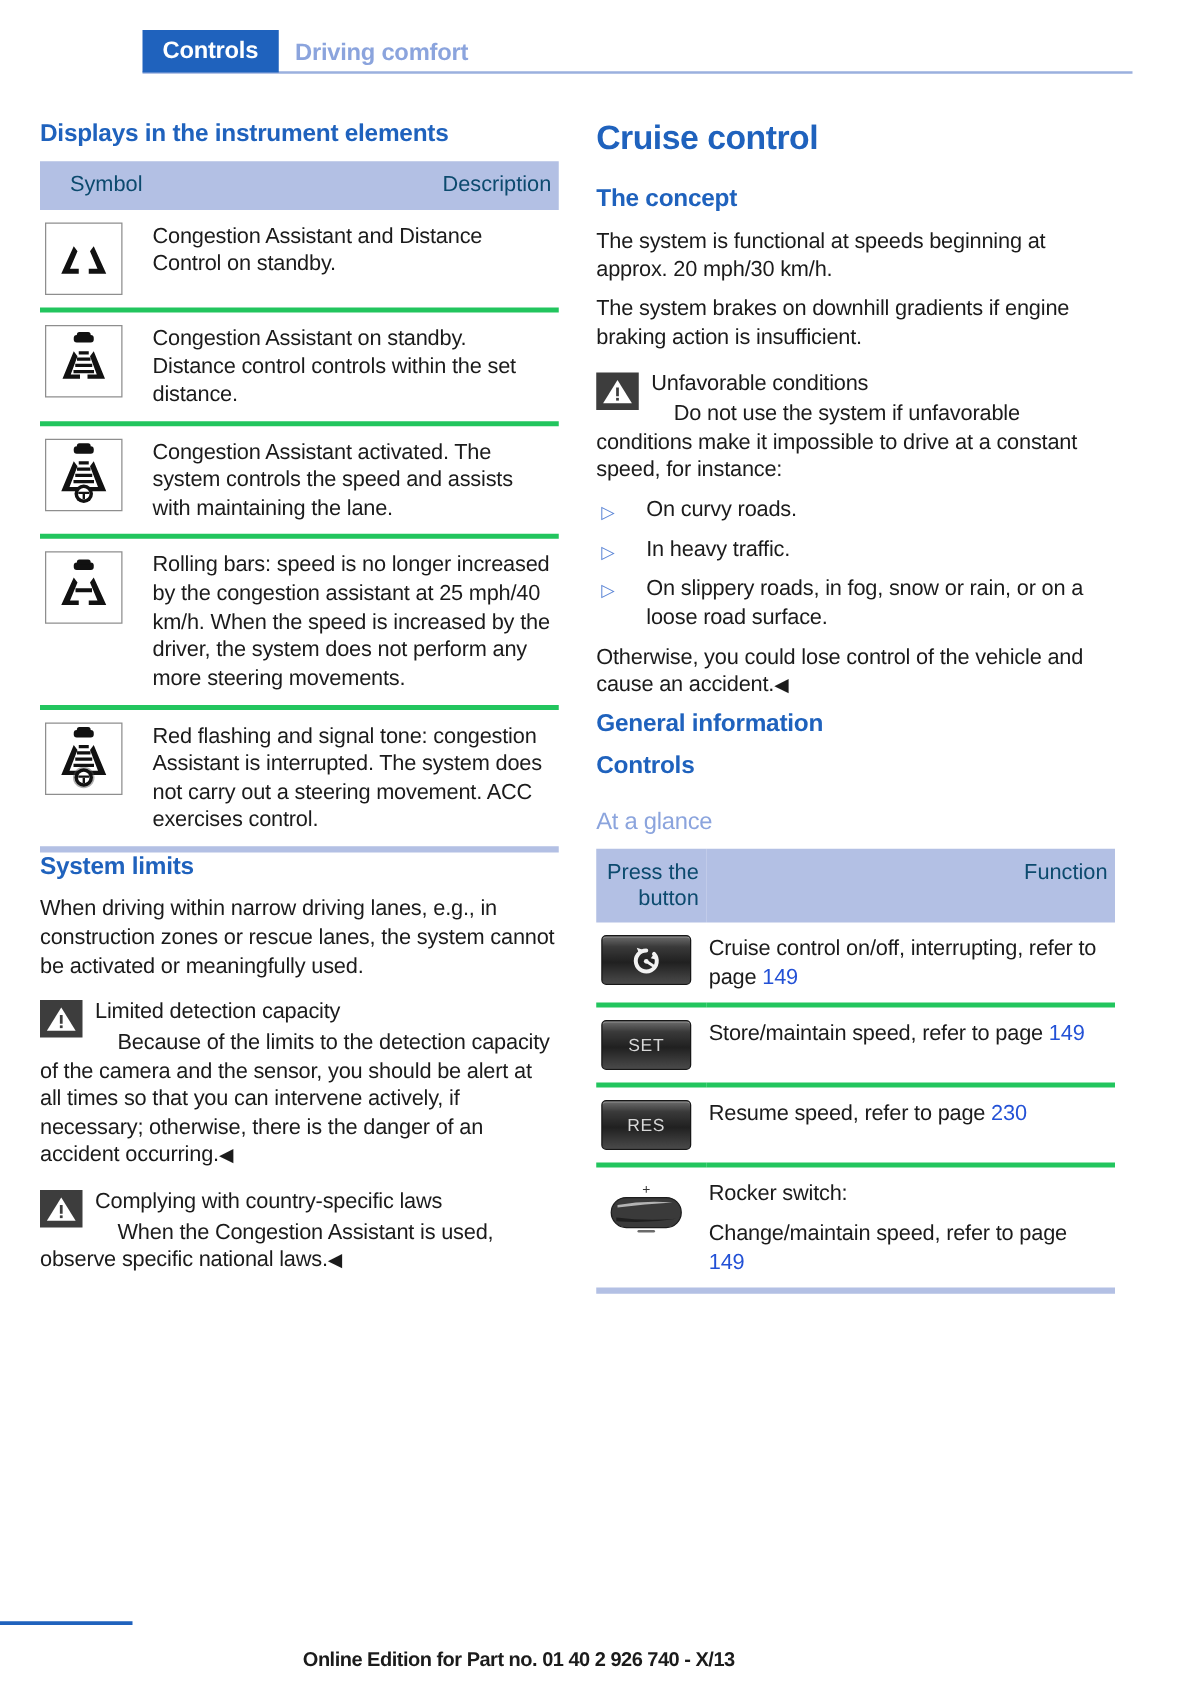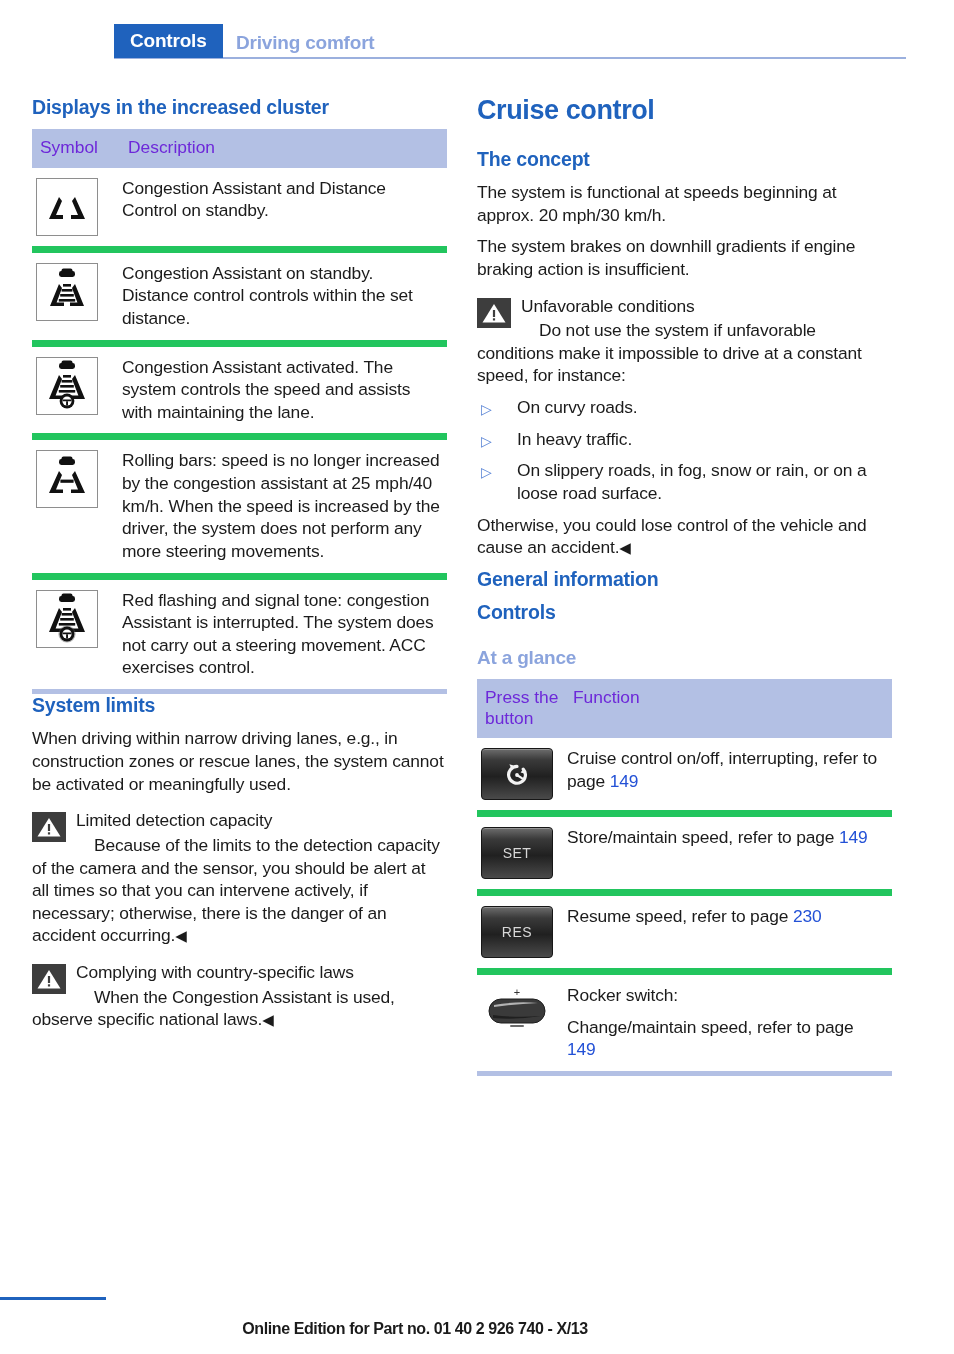"Displays in the increased cluster" h2.head1 { text: increased cluster -> instrument elements }
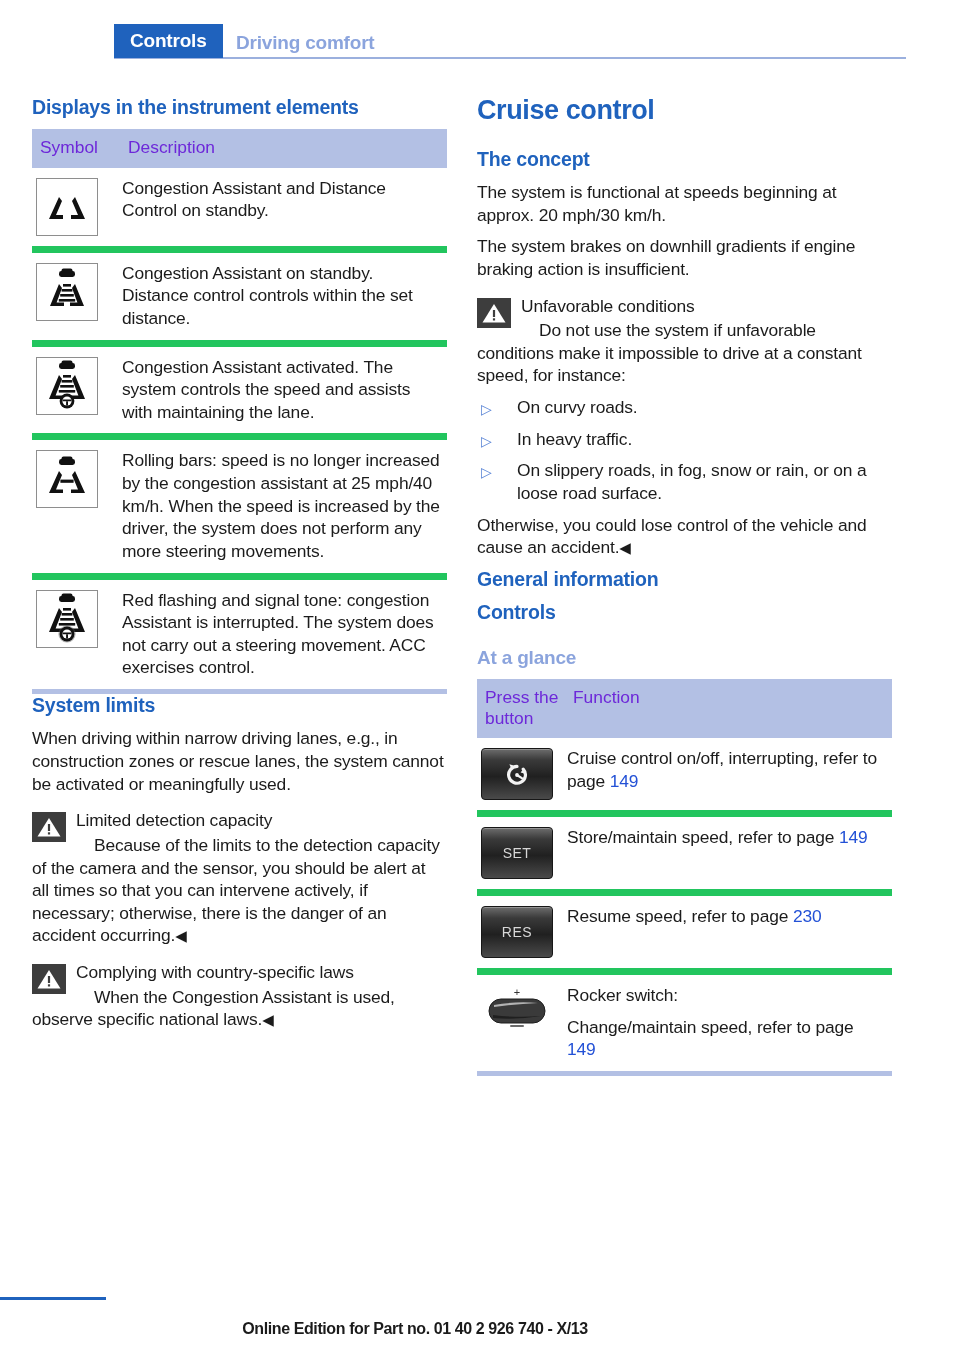"Symbol" table.doc thead th { color: #6d28d9 -> #0c4a6e; text-align: left -> right }
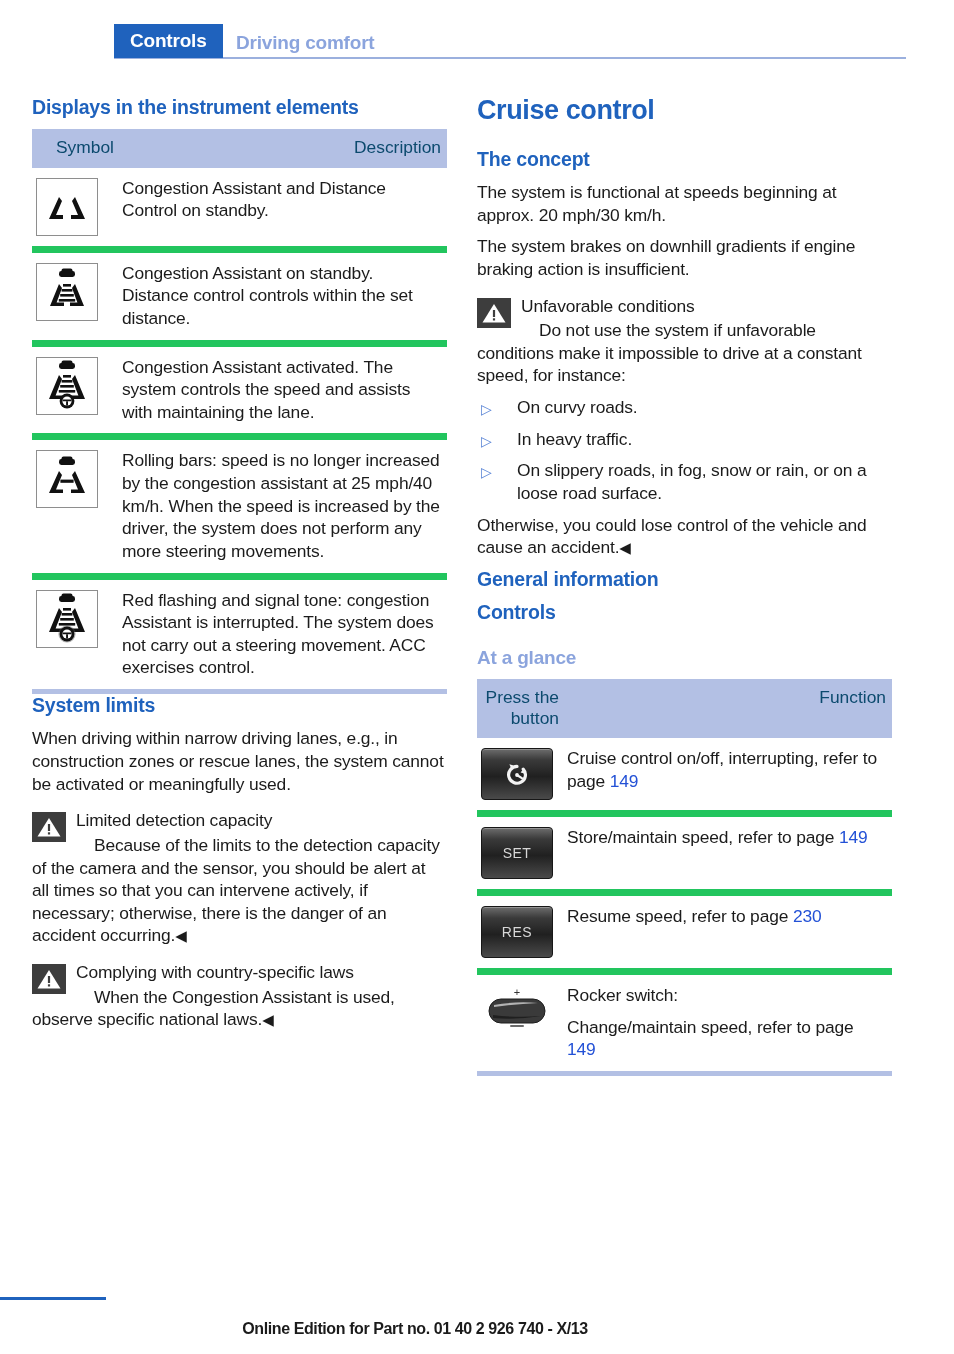"Congestion Assistant on standby." table.doc tbody td { border-top: 7px solid #22c55e -> 4px solid #22c55e }
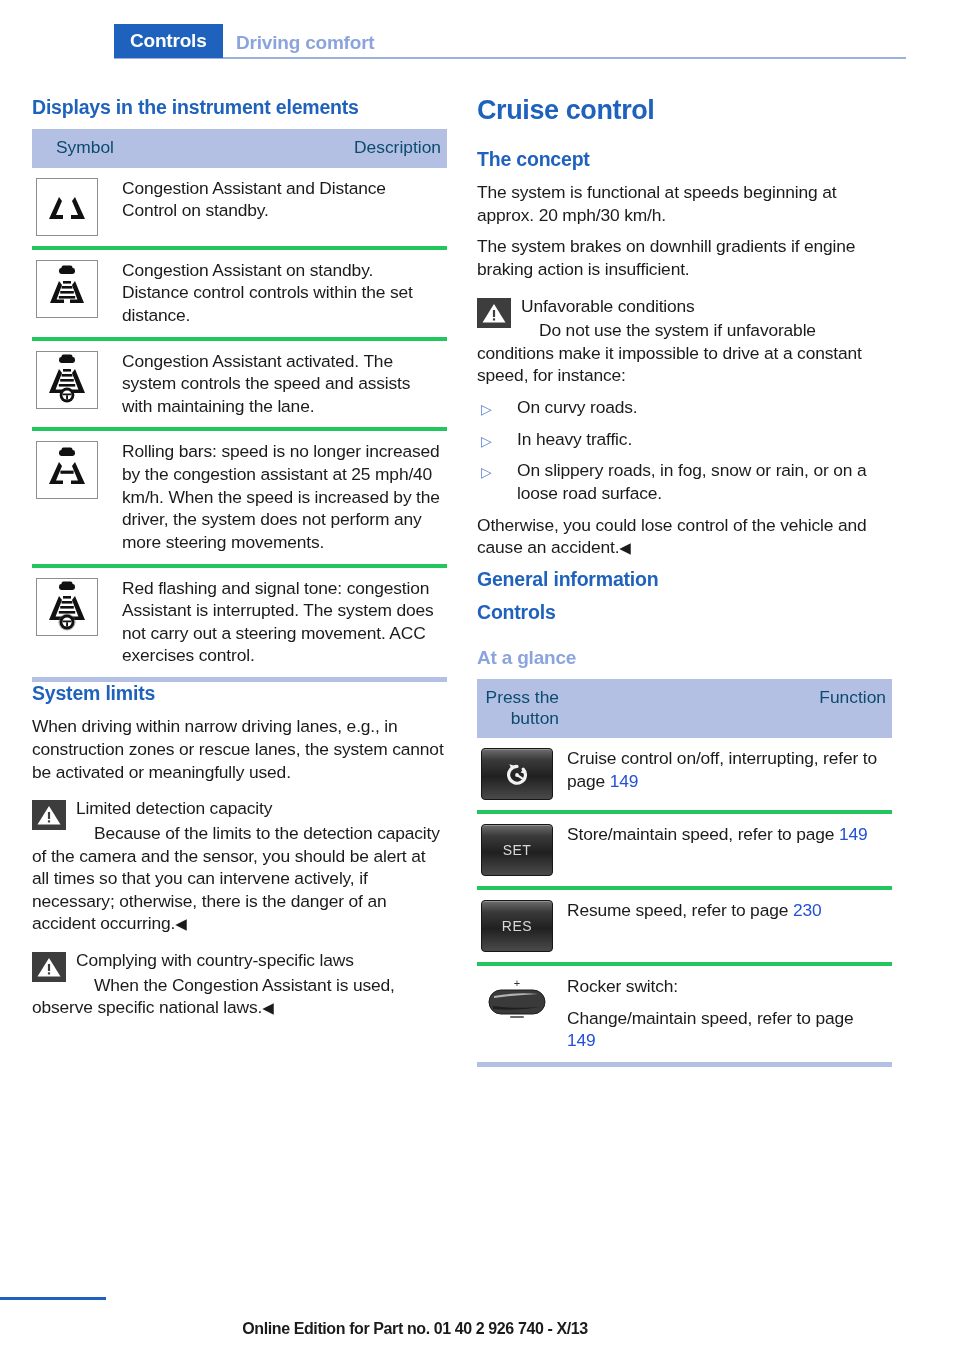"At a glance" h3.head2 { font-weight: bold -> normal }
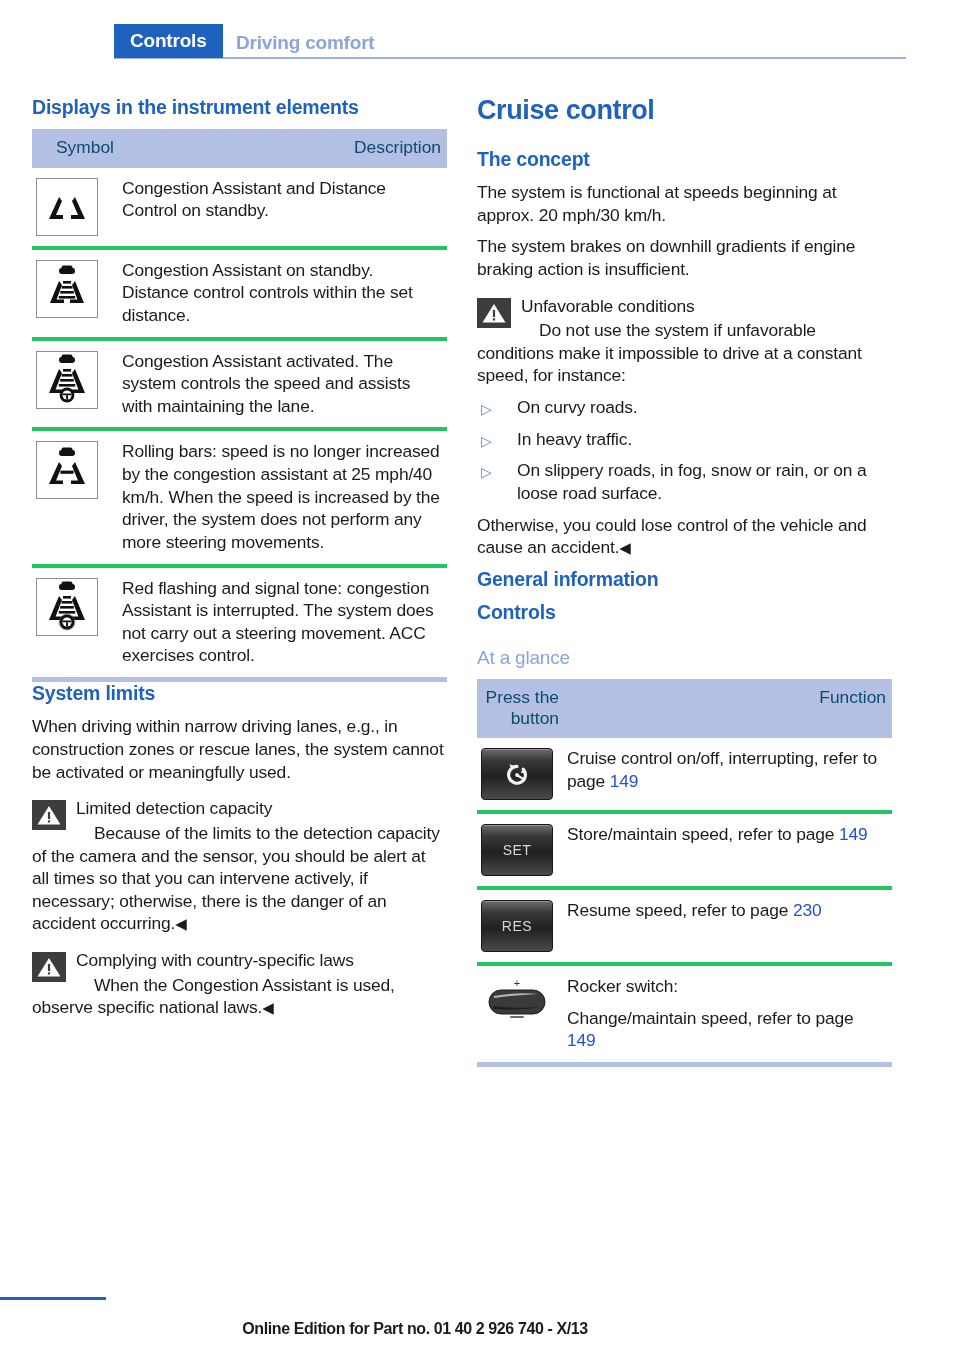"SET" .btnimg { height: 52px -> 40px }
